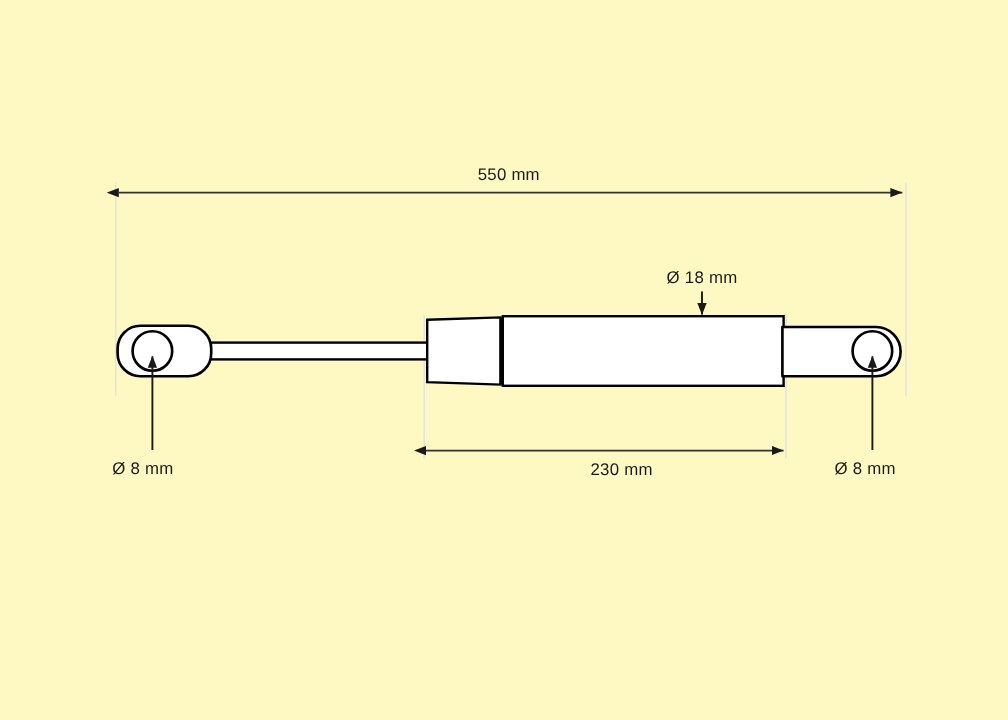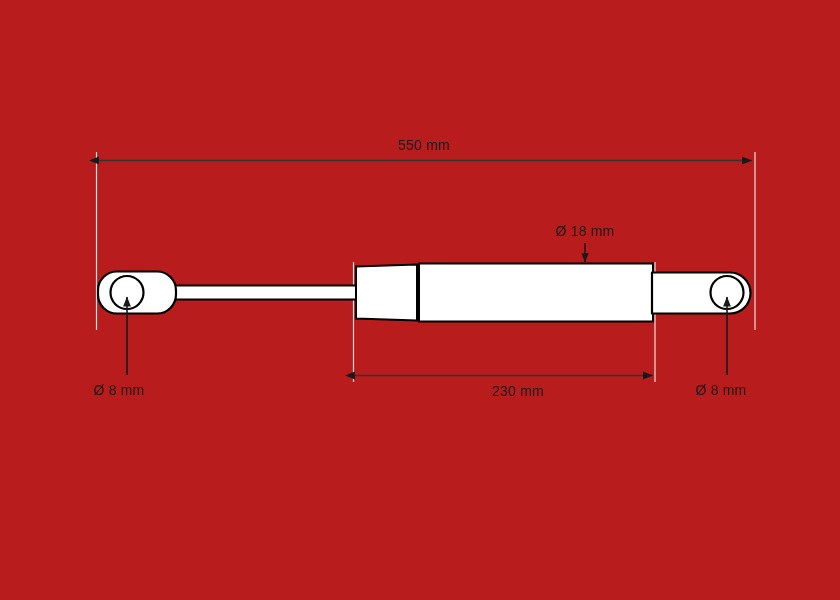"550 mm" #drawing-root { background: #b91c1c -> #fef9c3 }
